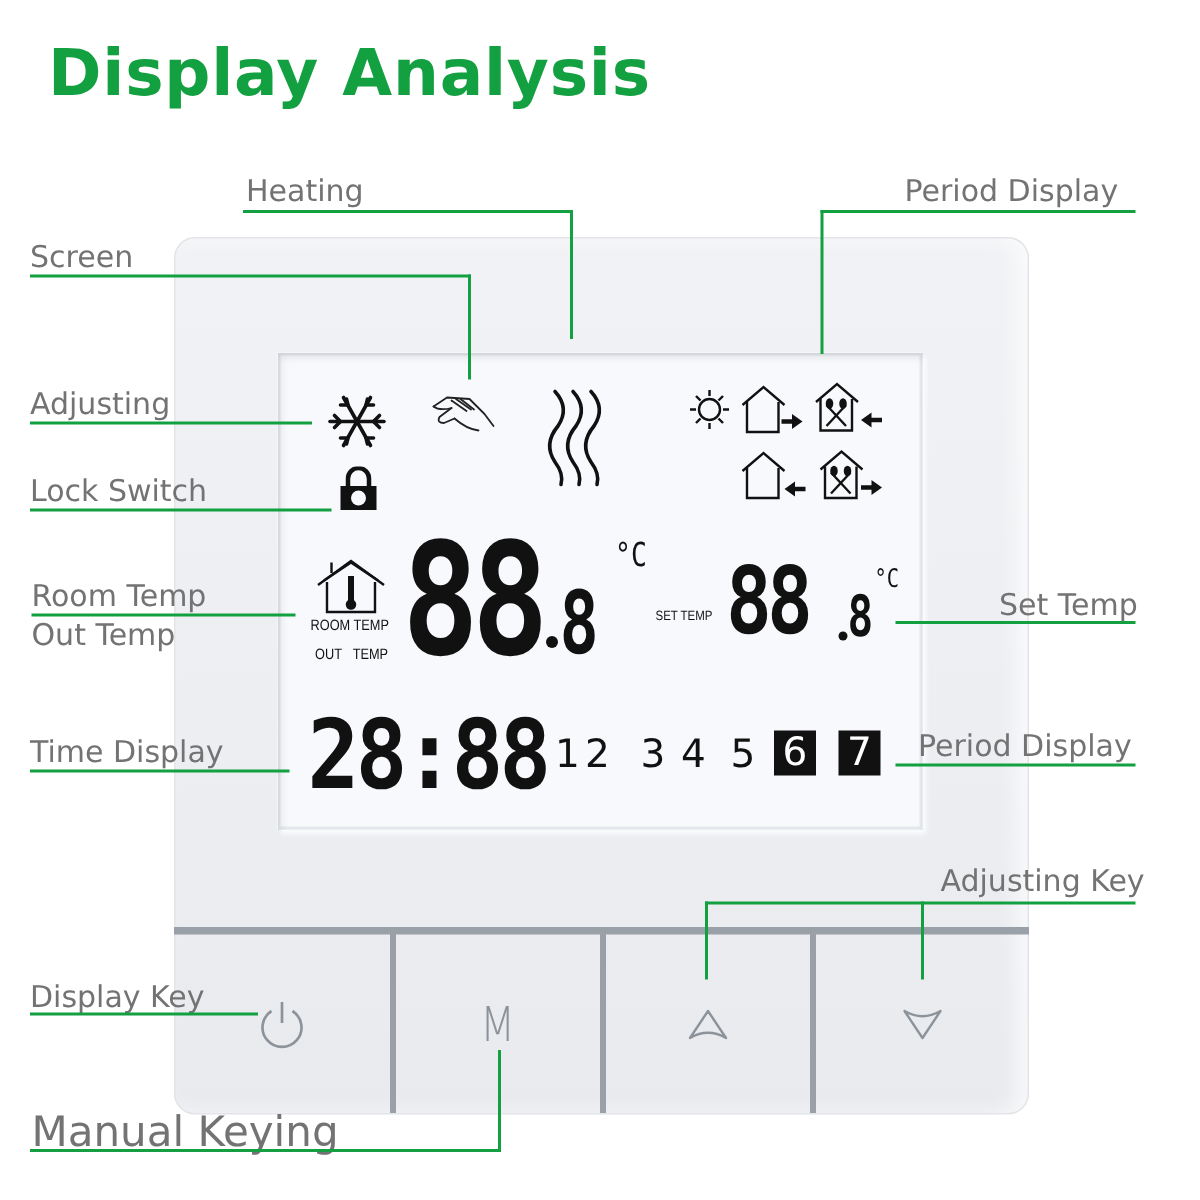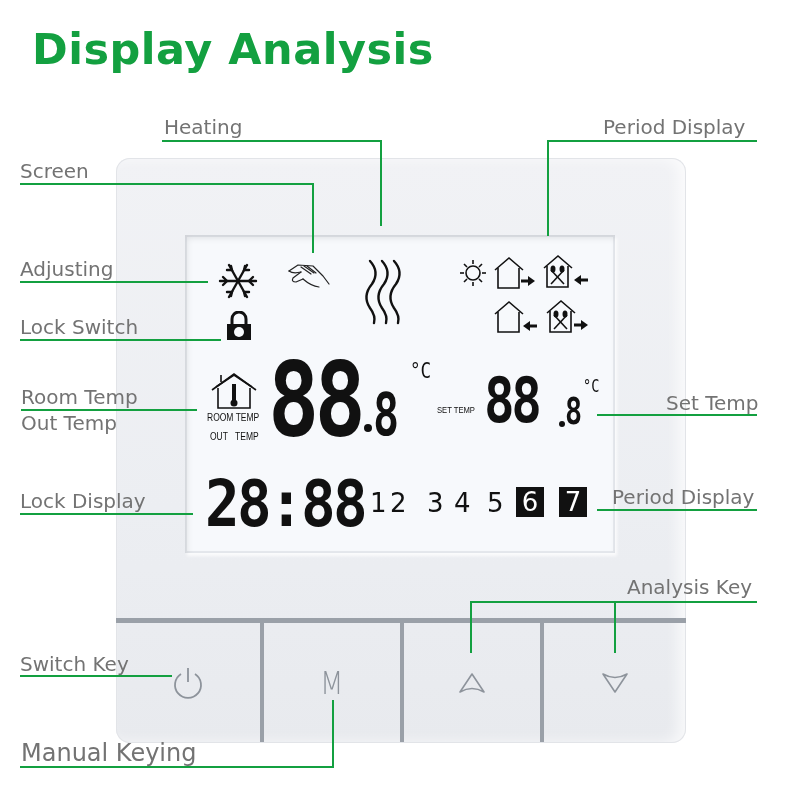"Lock Display" div.label { text: Lock -> Time }
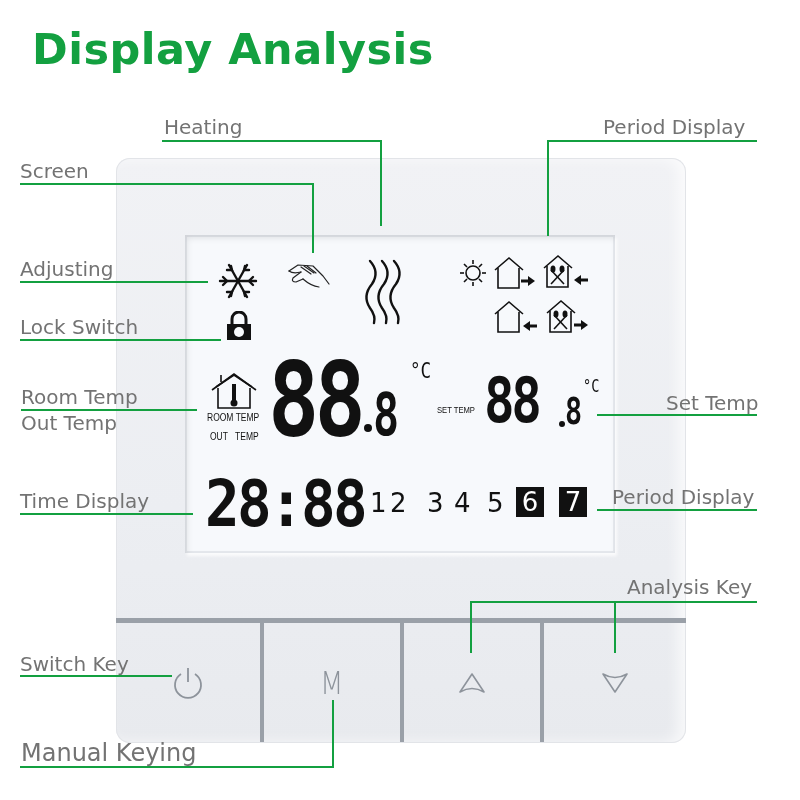"Analysis Key" div.label { text: Analysis -> Adjusting }
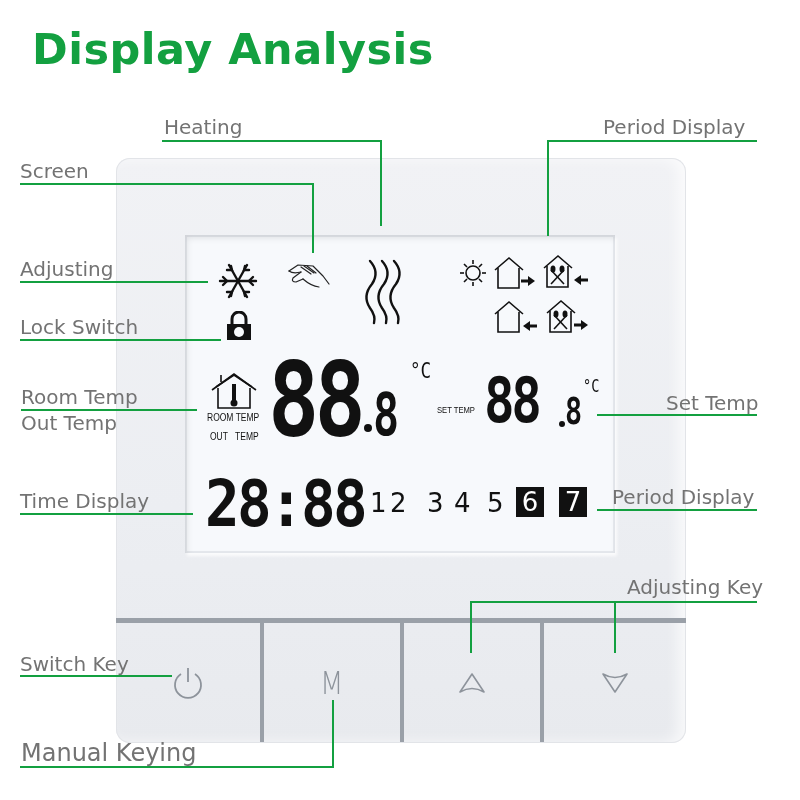"Switch Key" div.label { text: Switch -> Display }
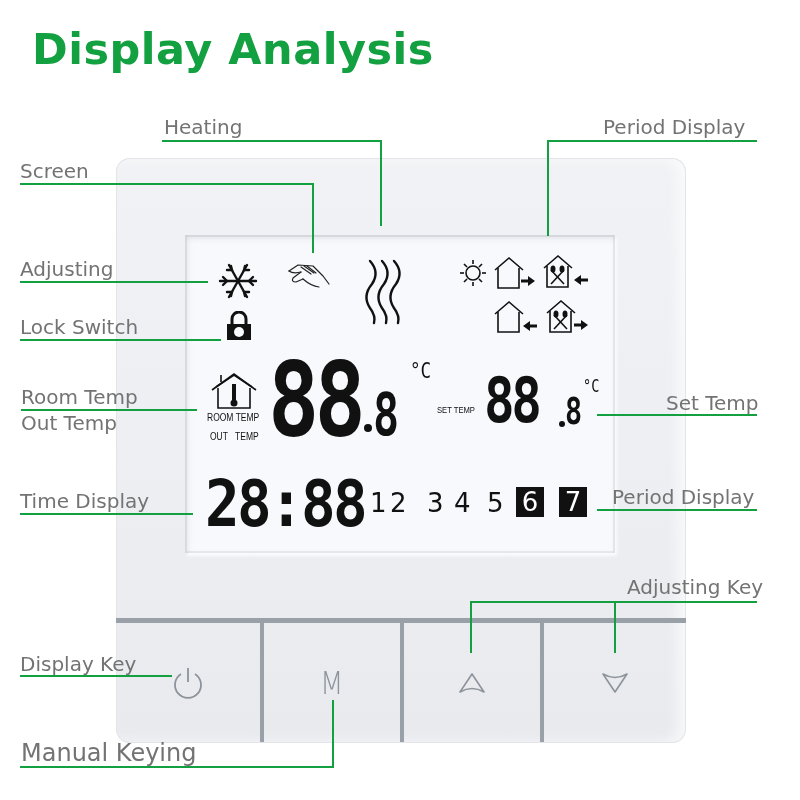"Manual Keying" div.label { font-size: 24px -> 28px }
